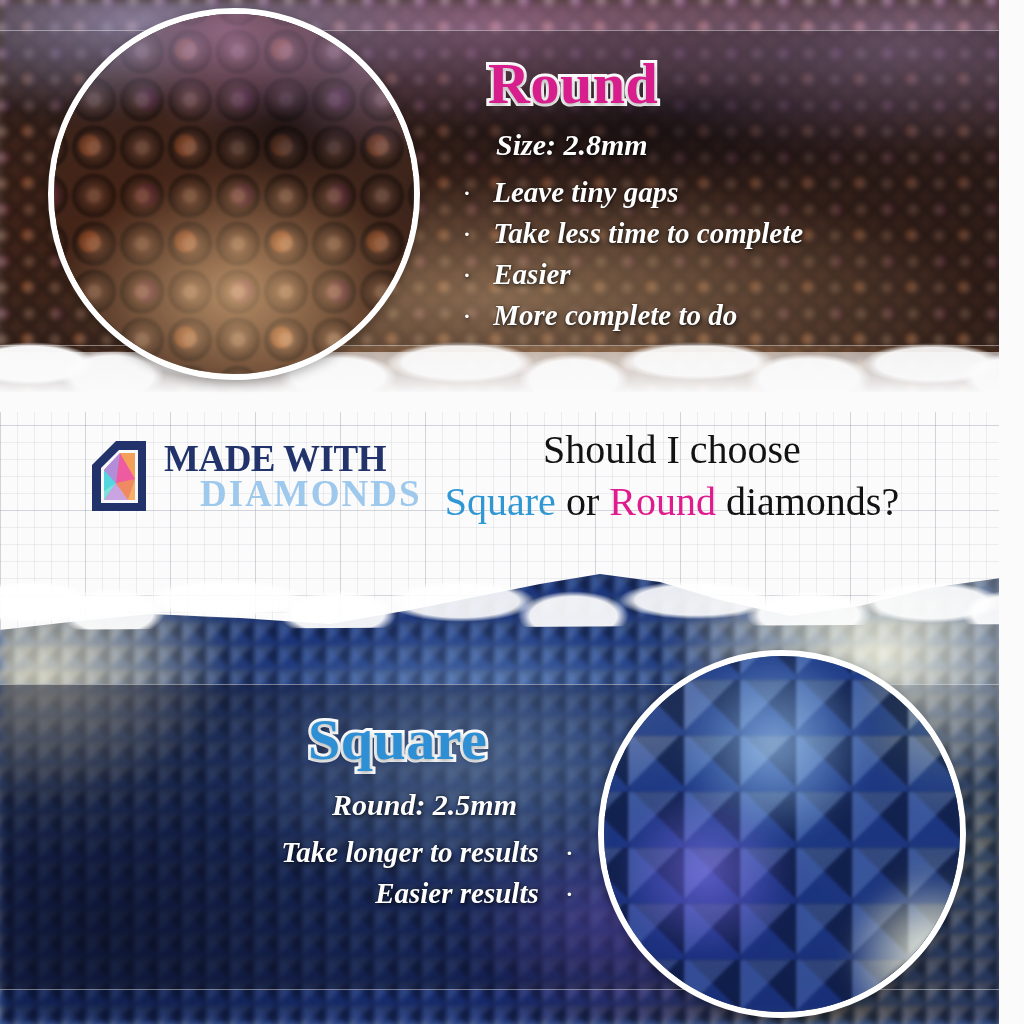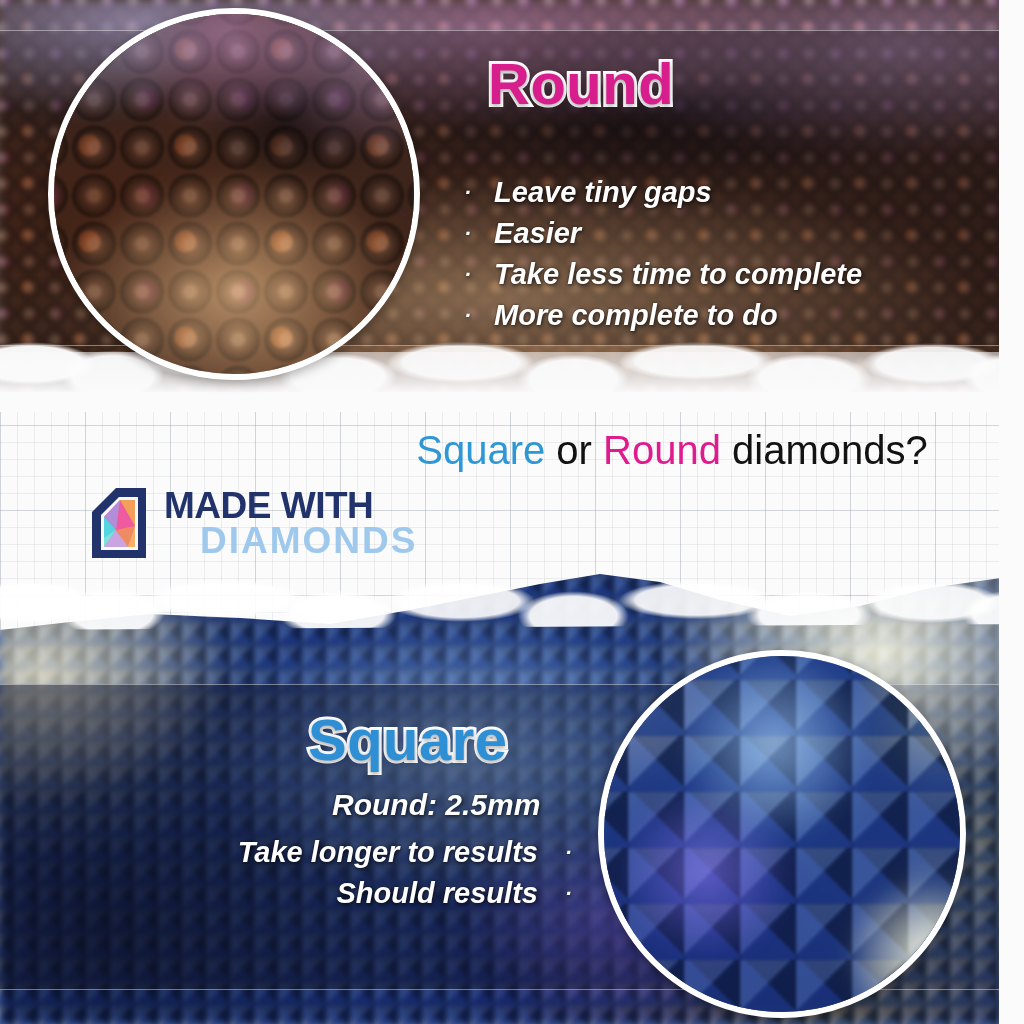"Round" #stage { font-family: none -> Liberation Serif, serif }
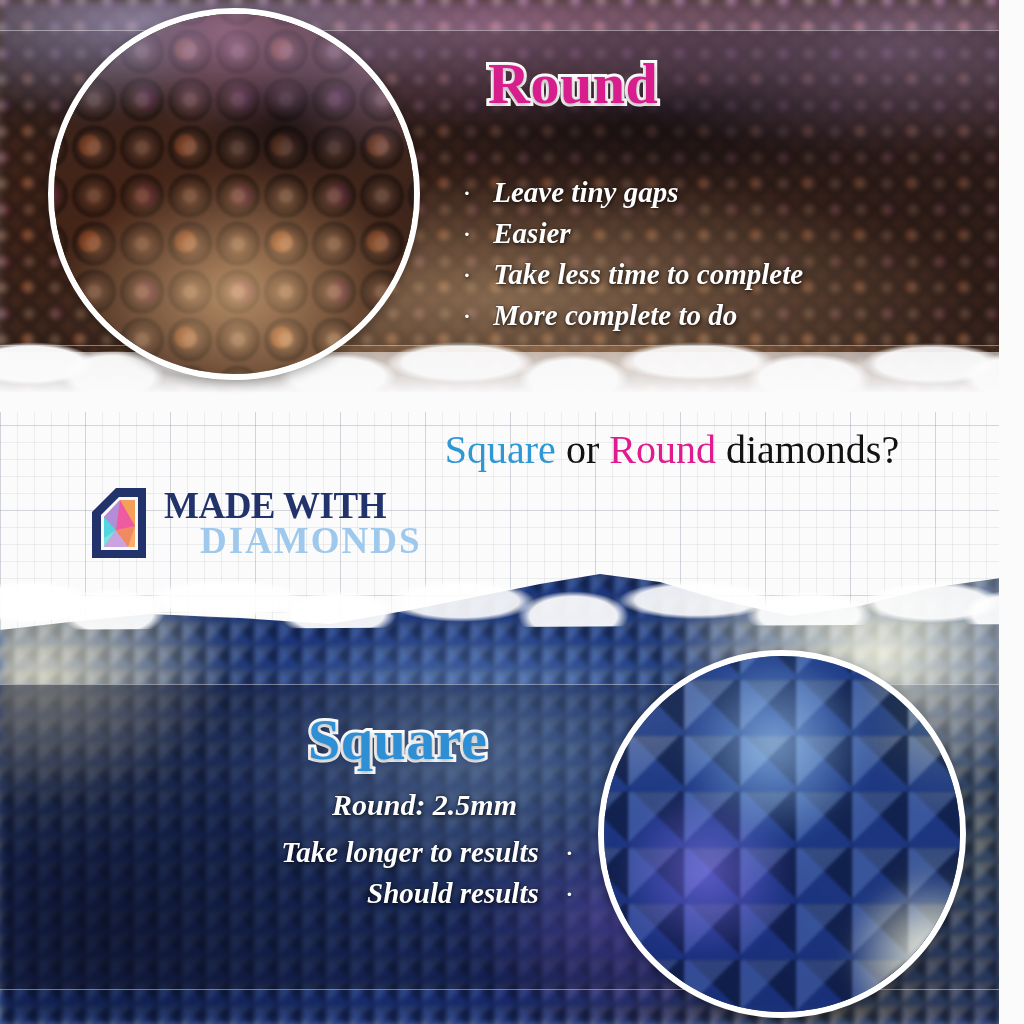"Size: 2.8mm" div.spec { html: none -> <div> <span>Size: 2.8mm</span> </div> }
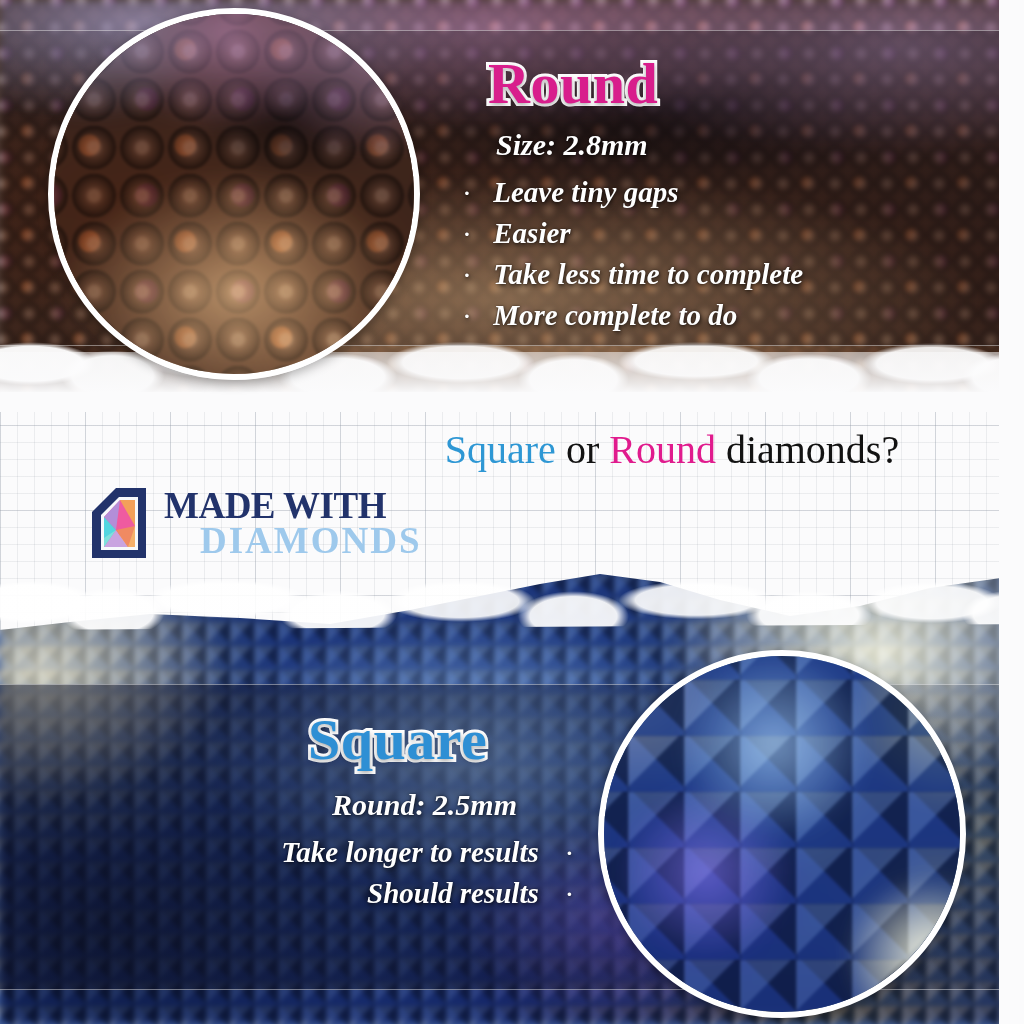"· Easier" li { order: before "· Take less time to" -> after "· Take less time to" }
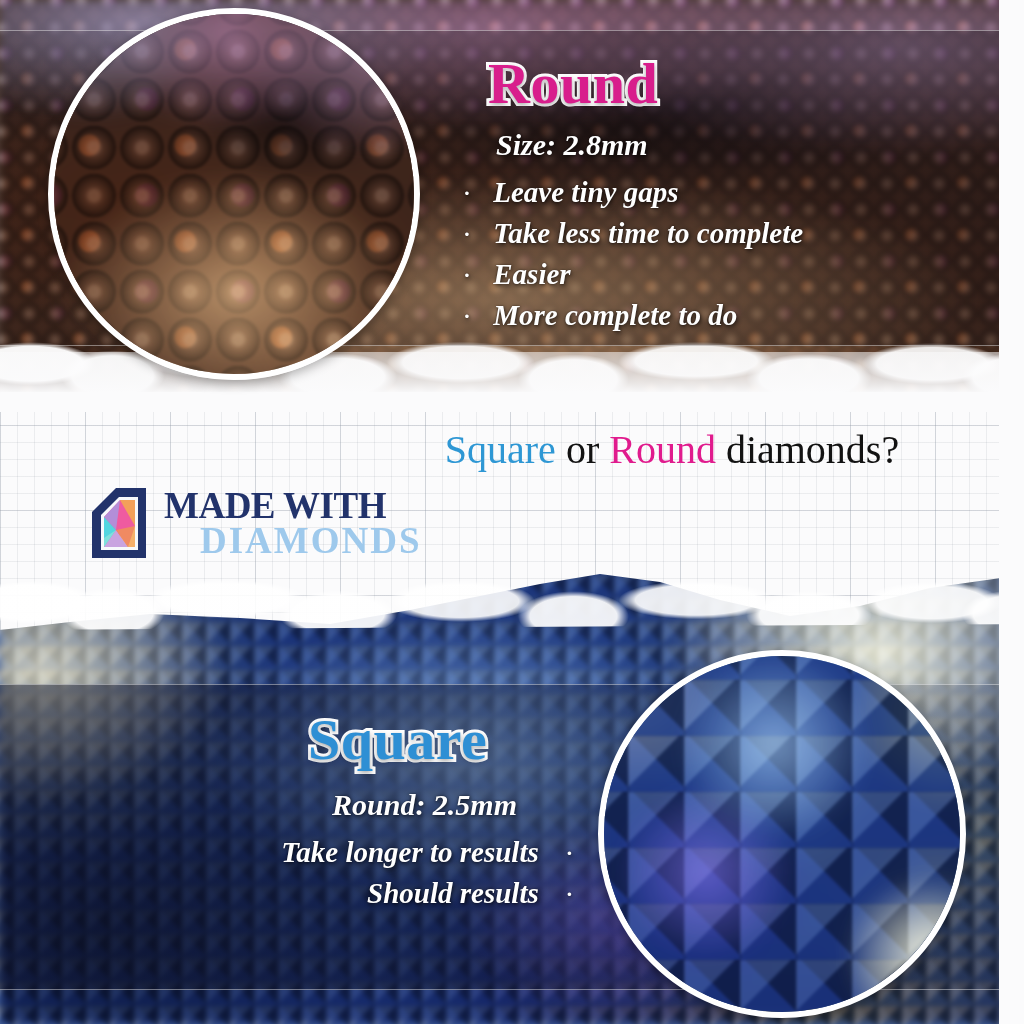"MADE WITH" div.logo { top: 486px -> 439px }
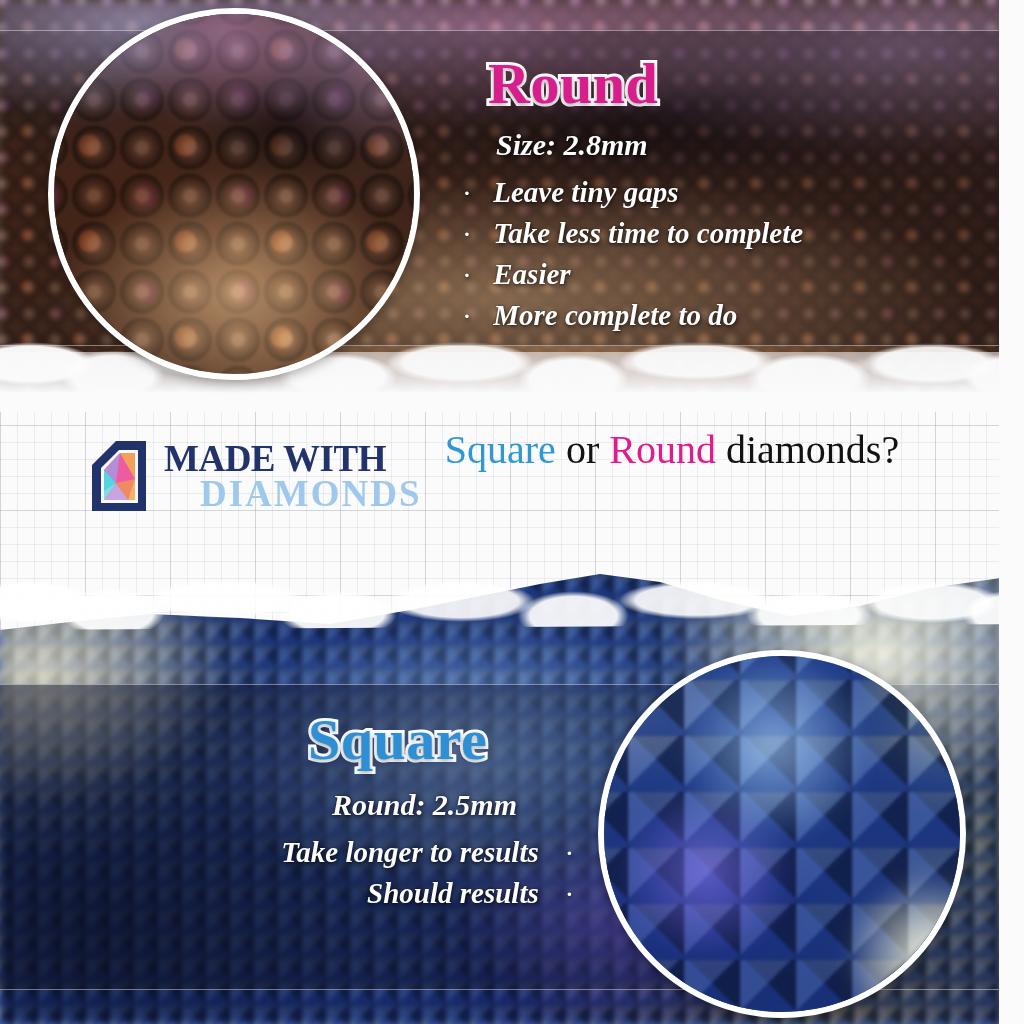"Should I choose" div { html: none -> <div>Should I choose</div> }
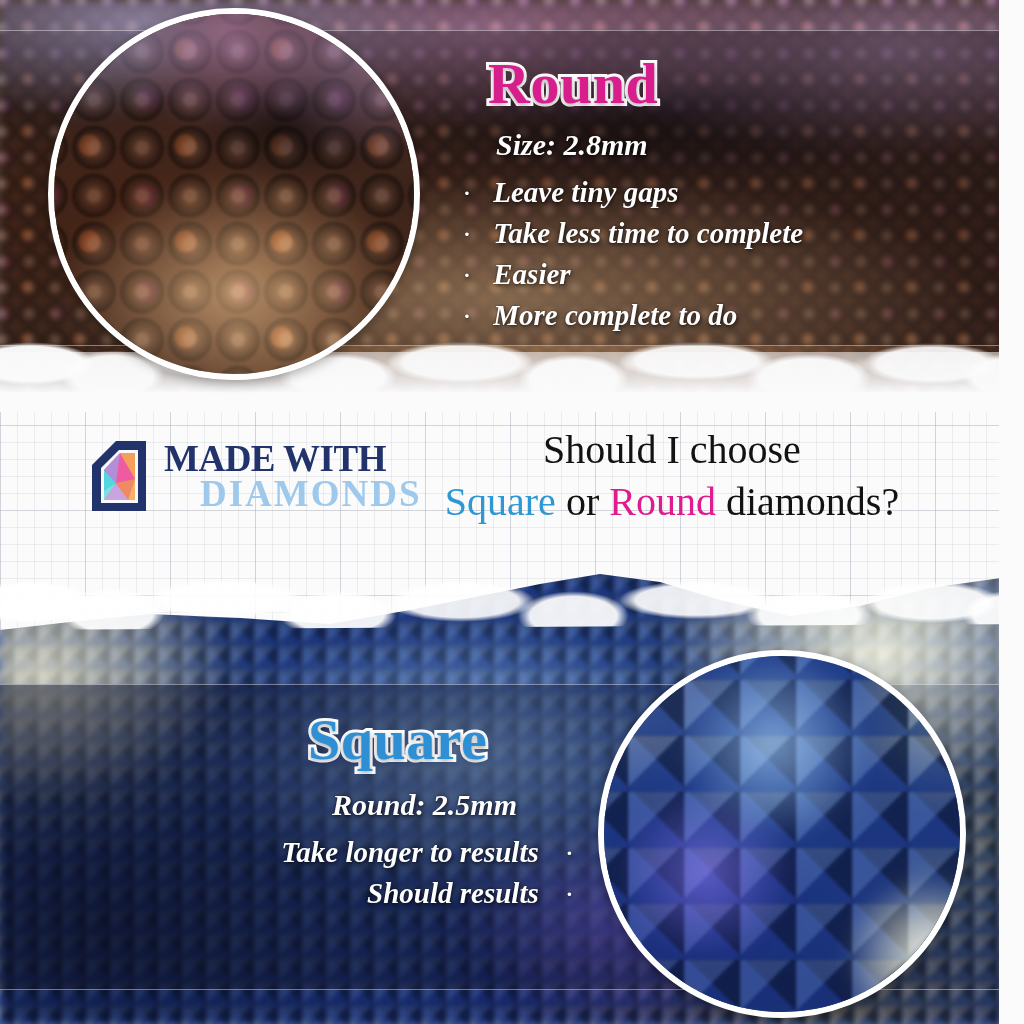"Should results" span { text: Should -> Easier }
